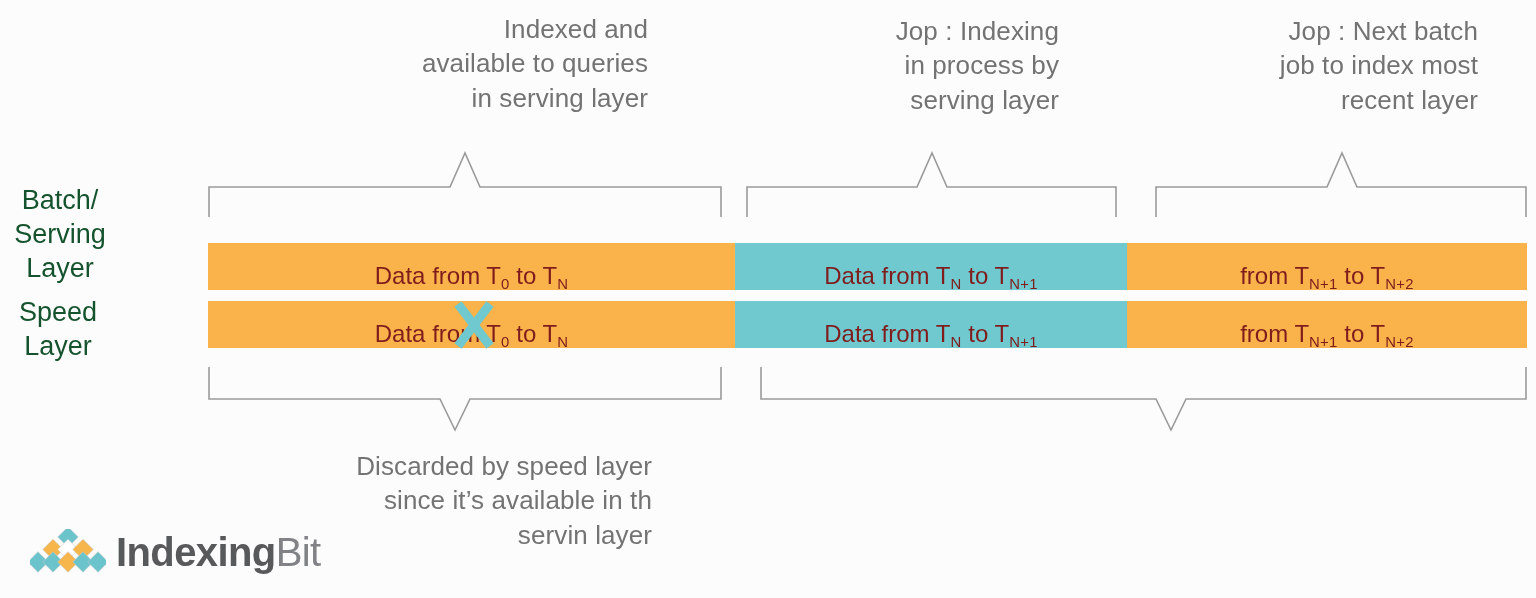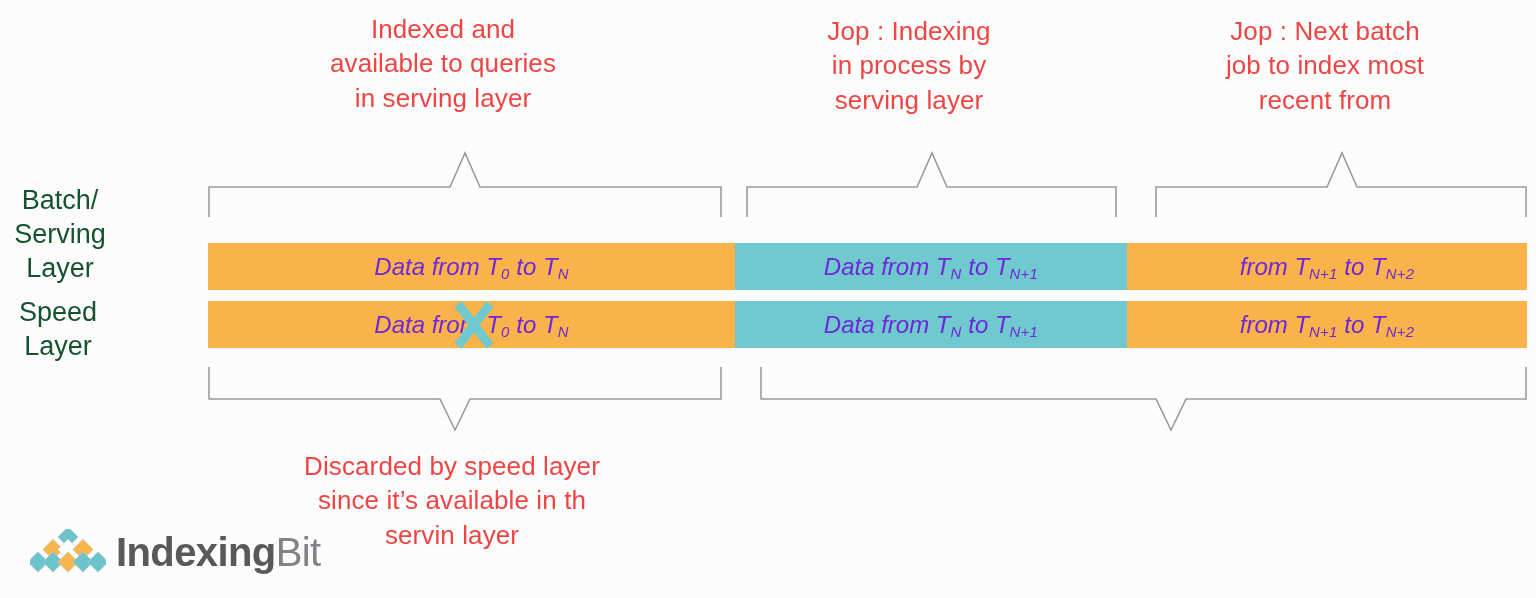"Indexed and" .callout { color: #ef4444 -> #737373; text-align: center -> right }
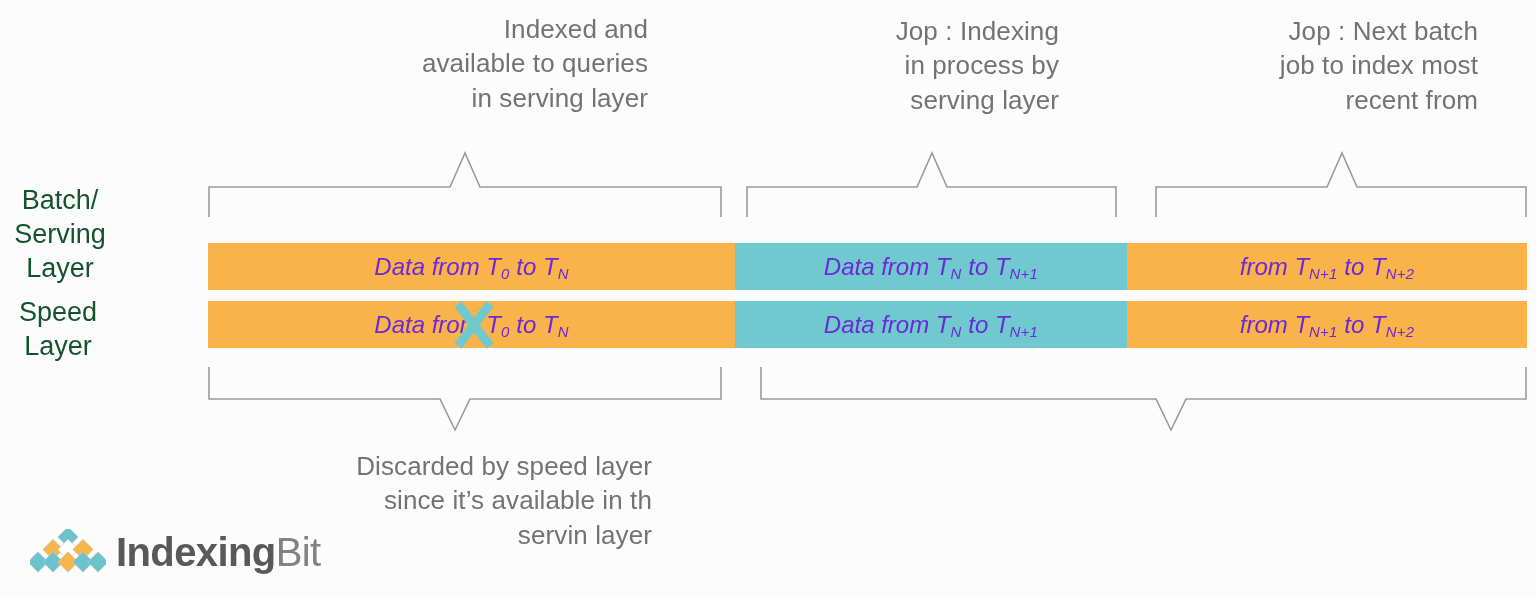"recent from" span.ln { text: from -> layer }
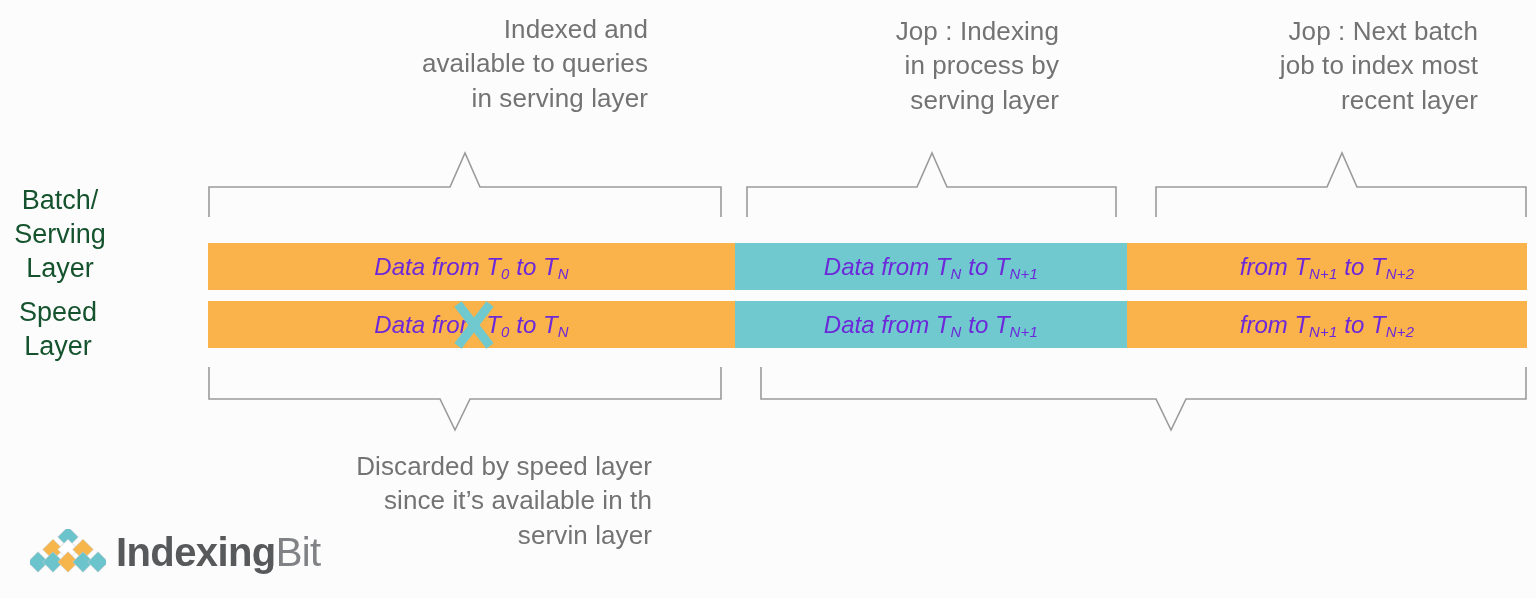"Data from T0 to TN" .seg { align-items: center -> flex-end; color: #6d28d9 -> #7f1d1d; font-style: italic -> none }
